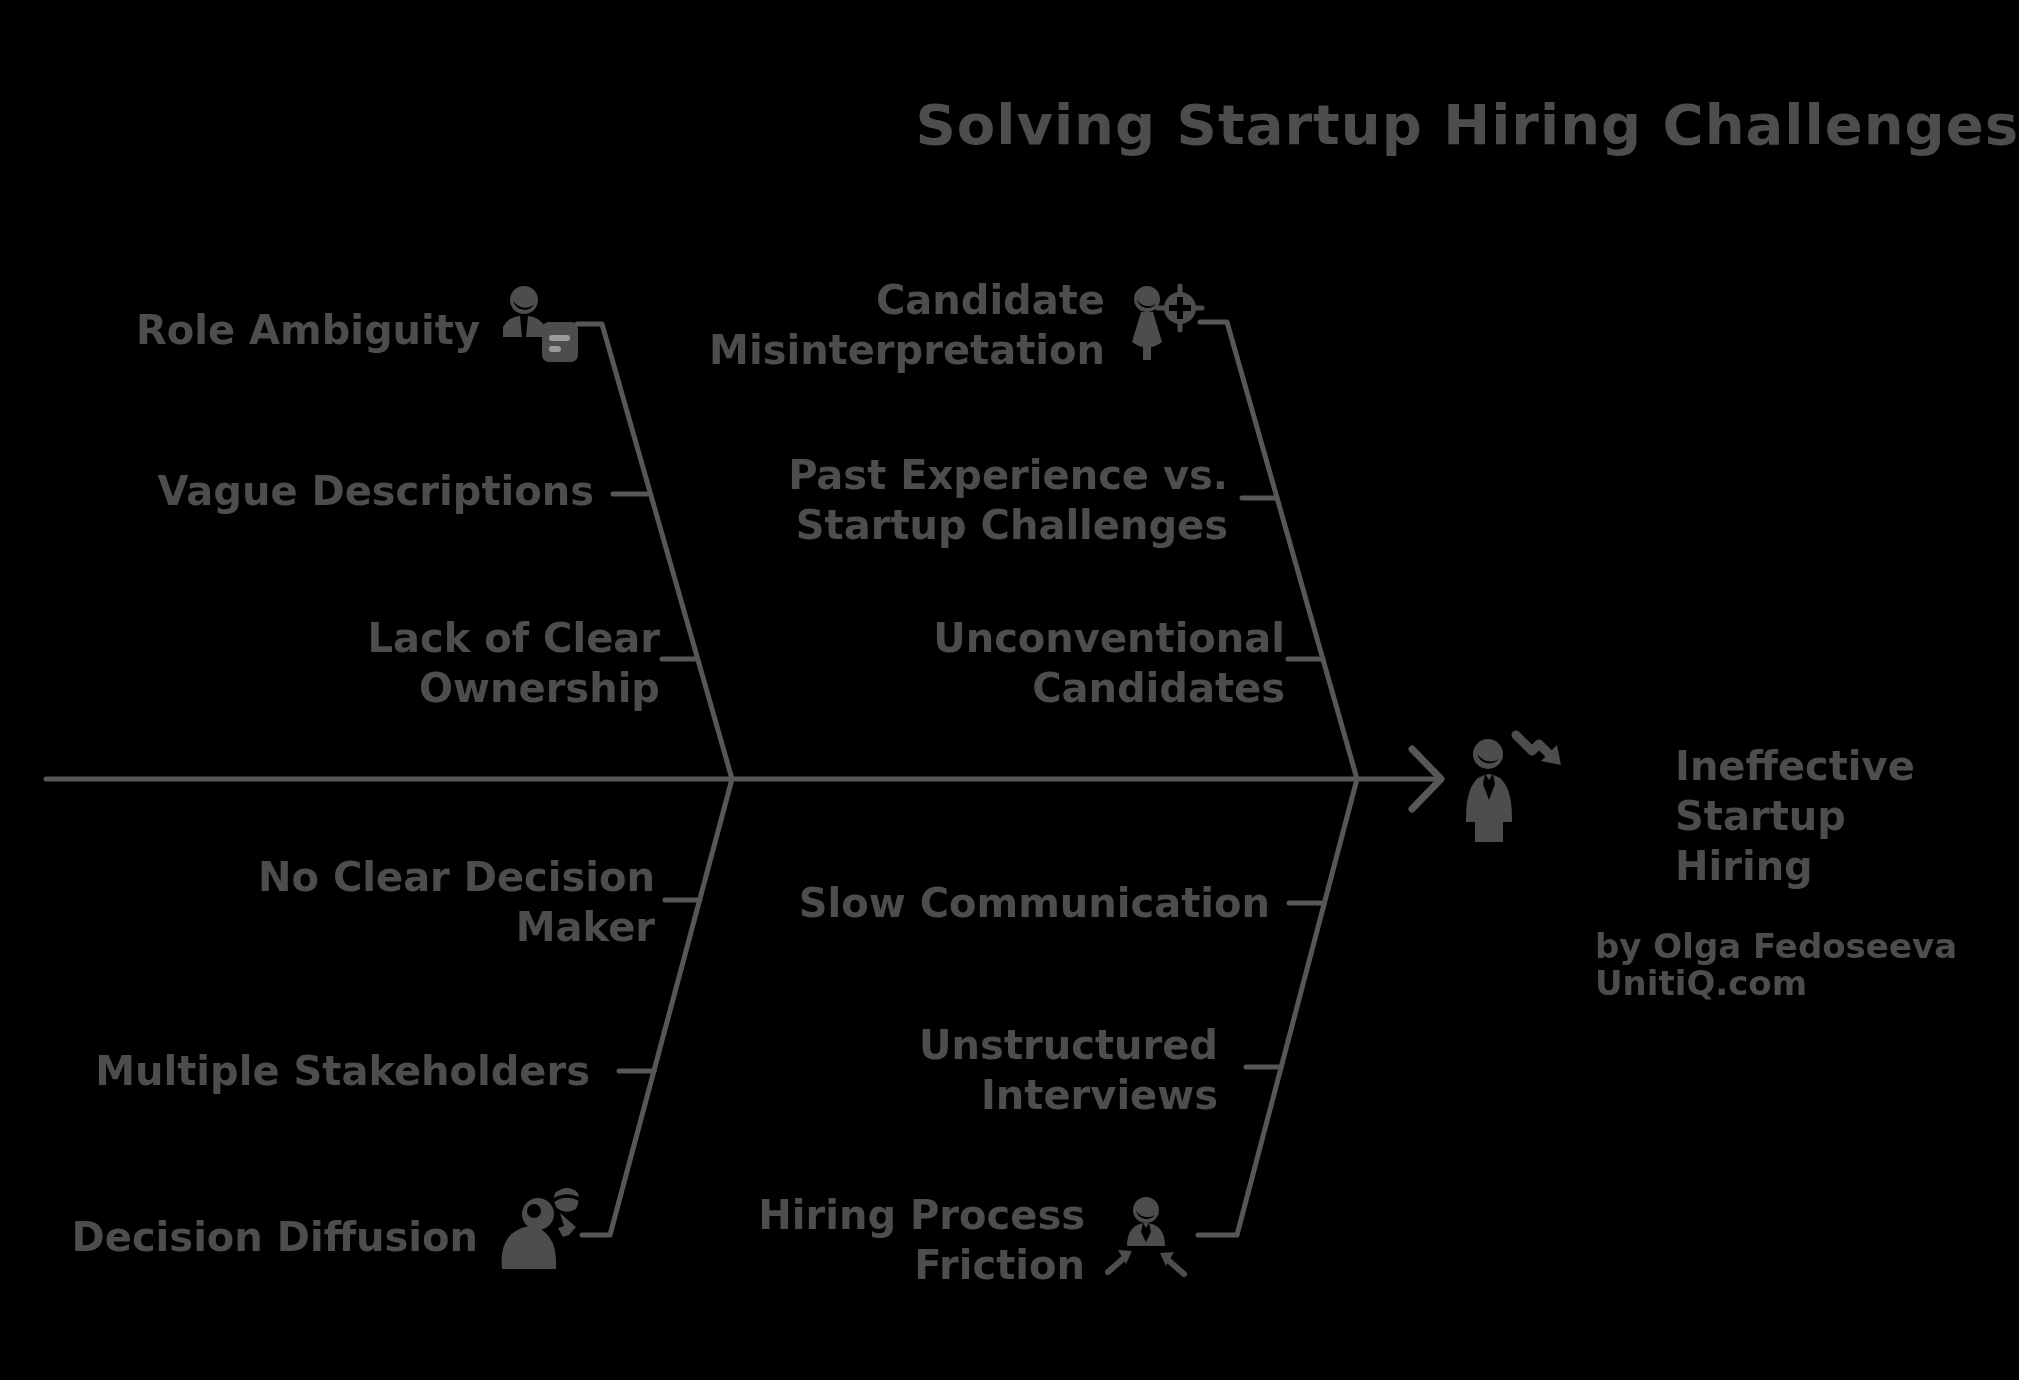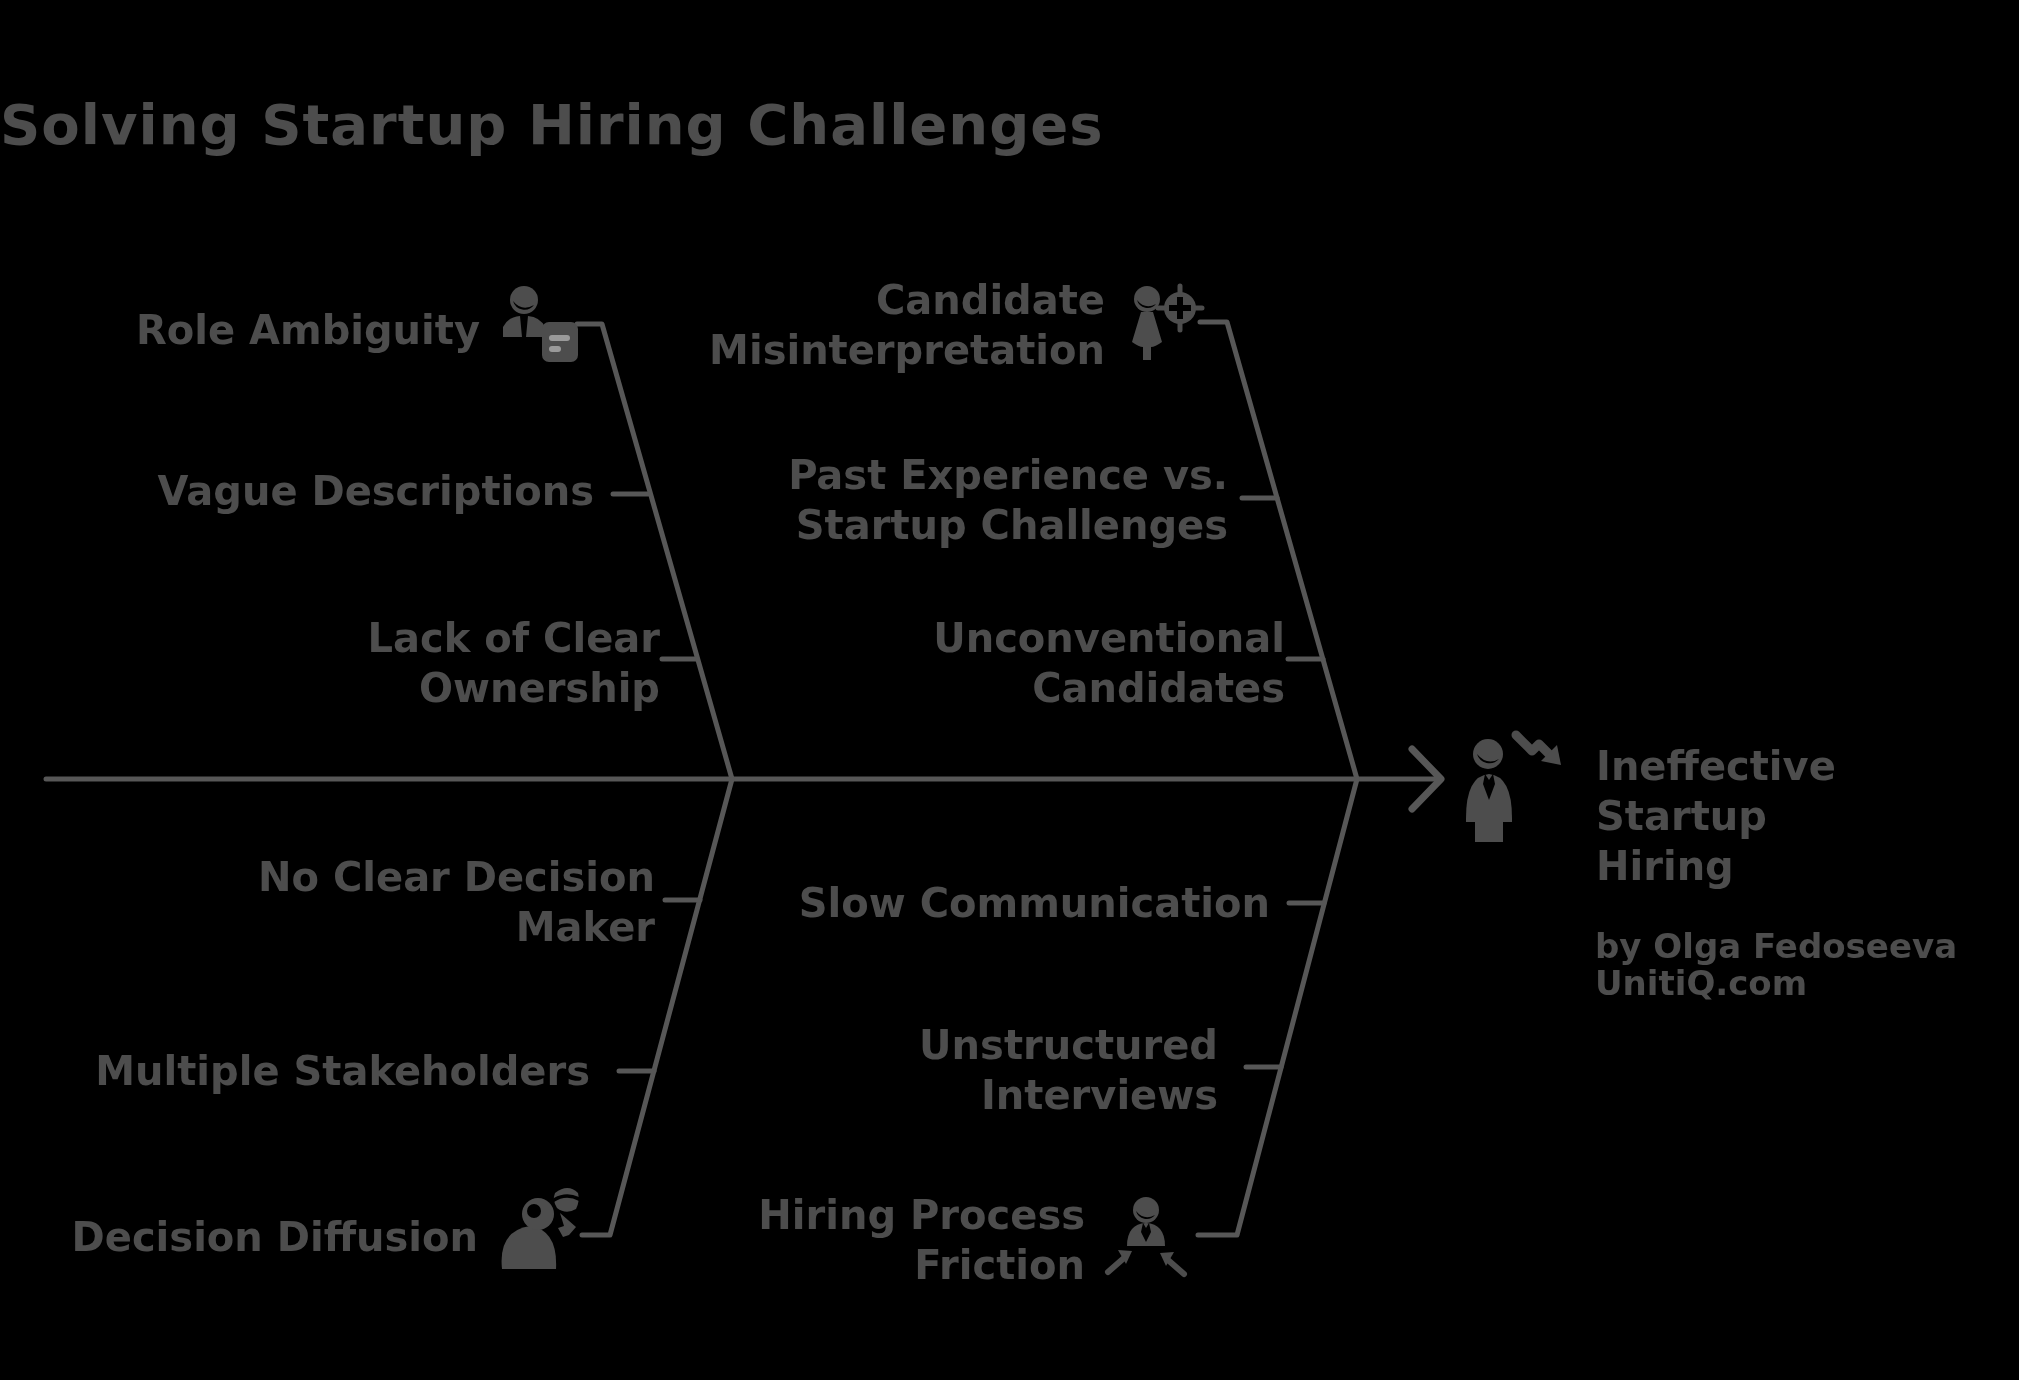"Solving Startup Hiring Challenges" .title { text-align: left -> right }
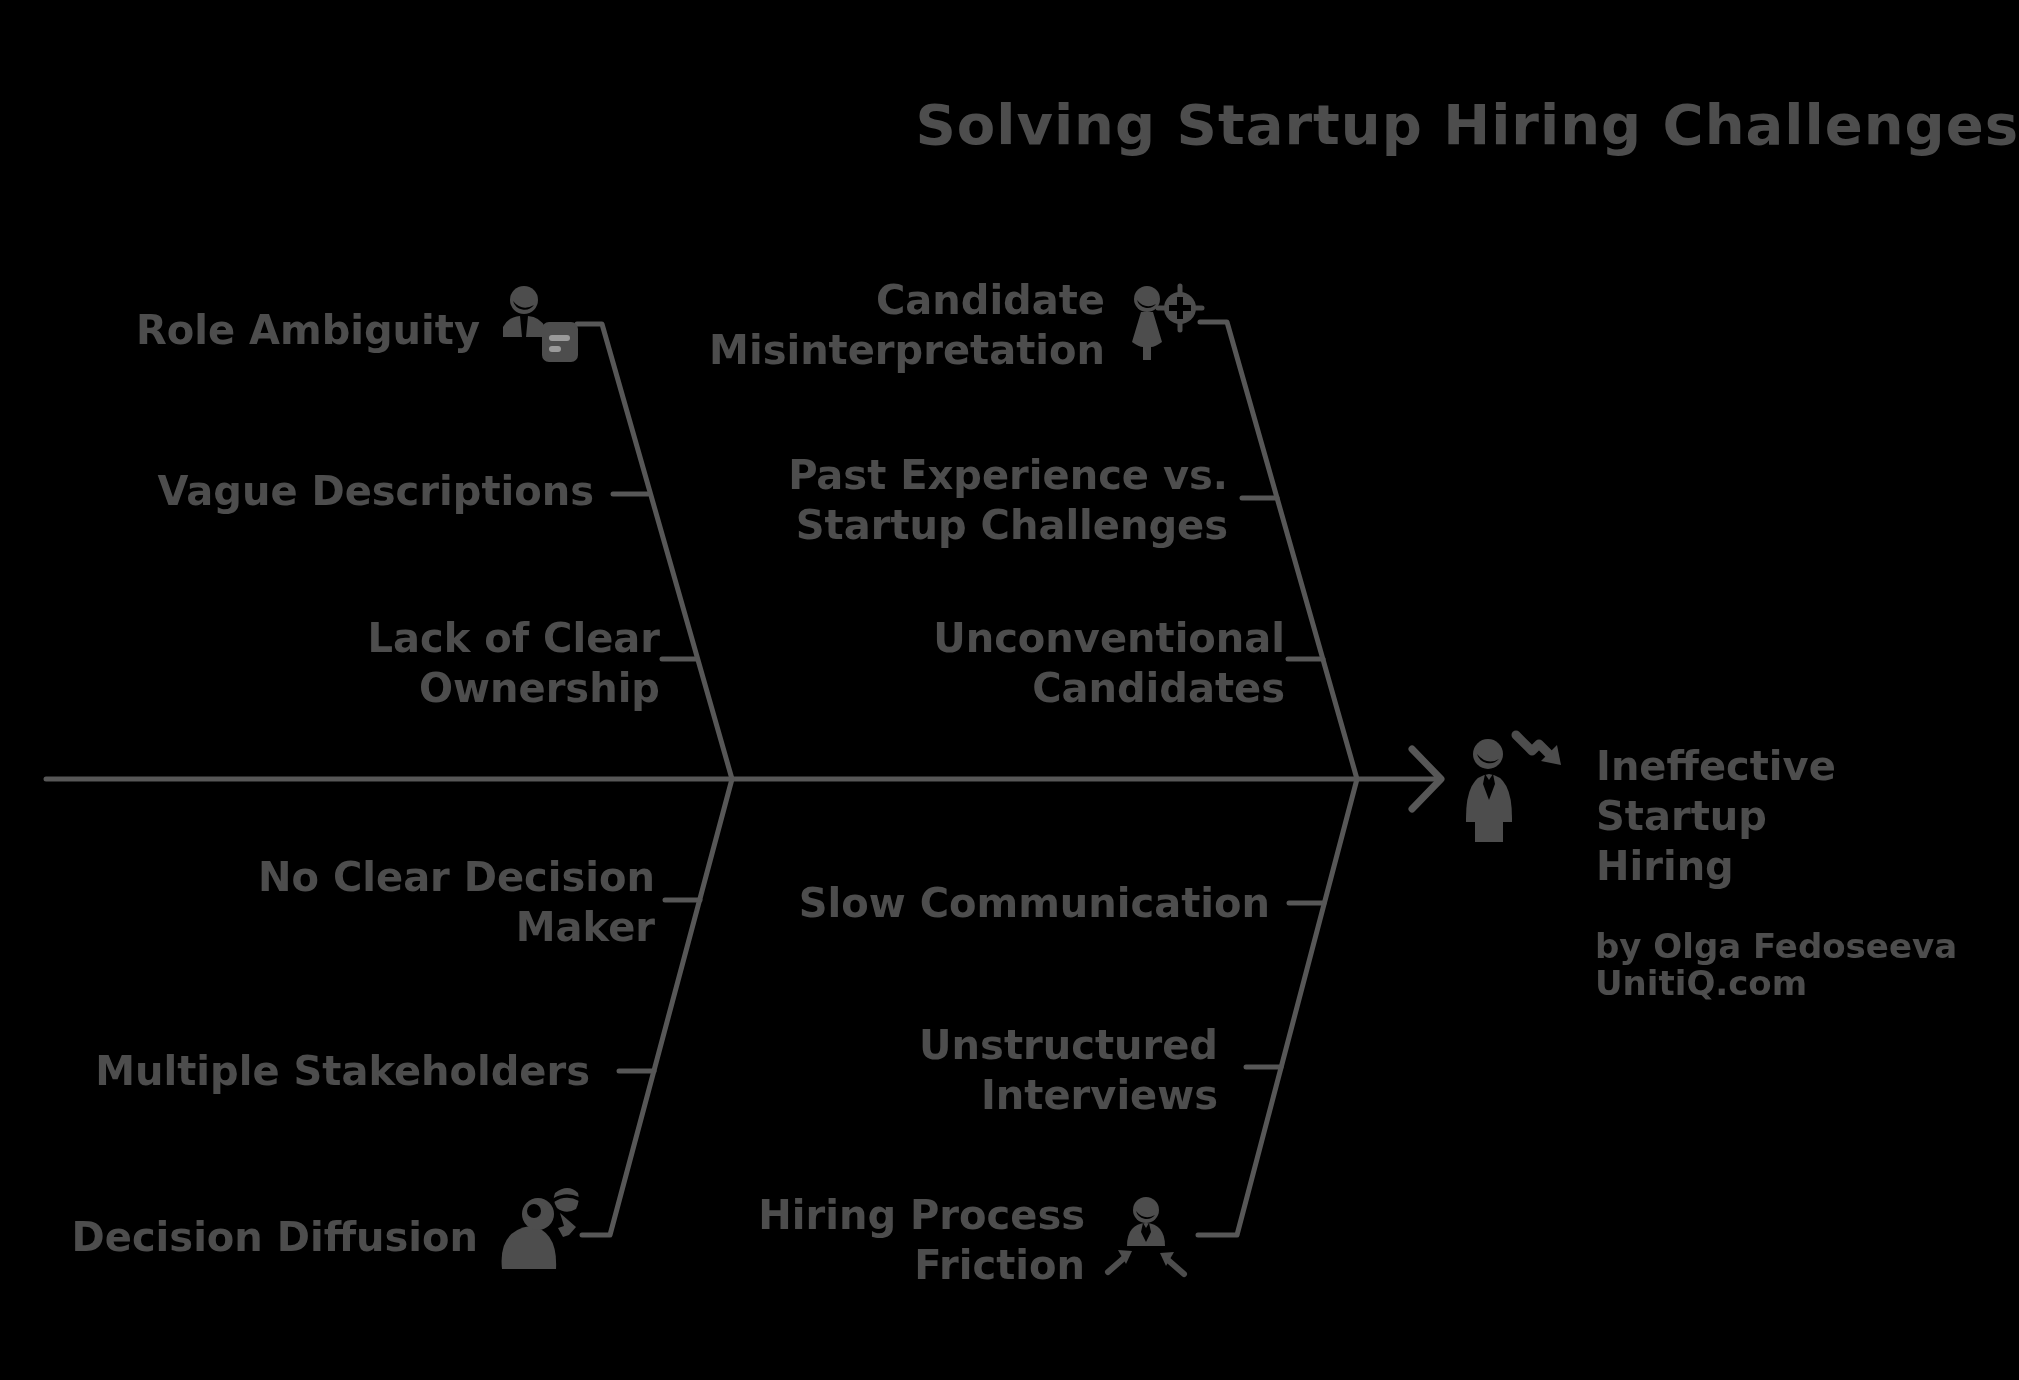"Ineffective Startup" div.lbl { left: 1596px -> 1675px }
